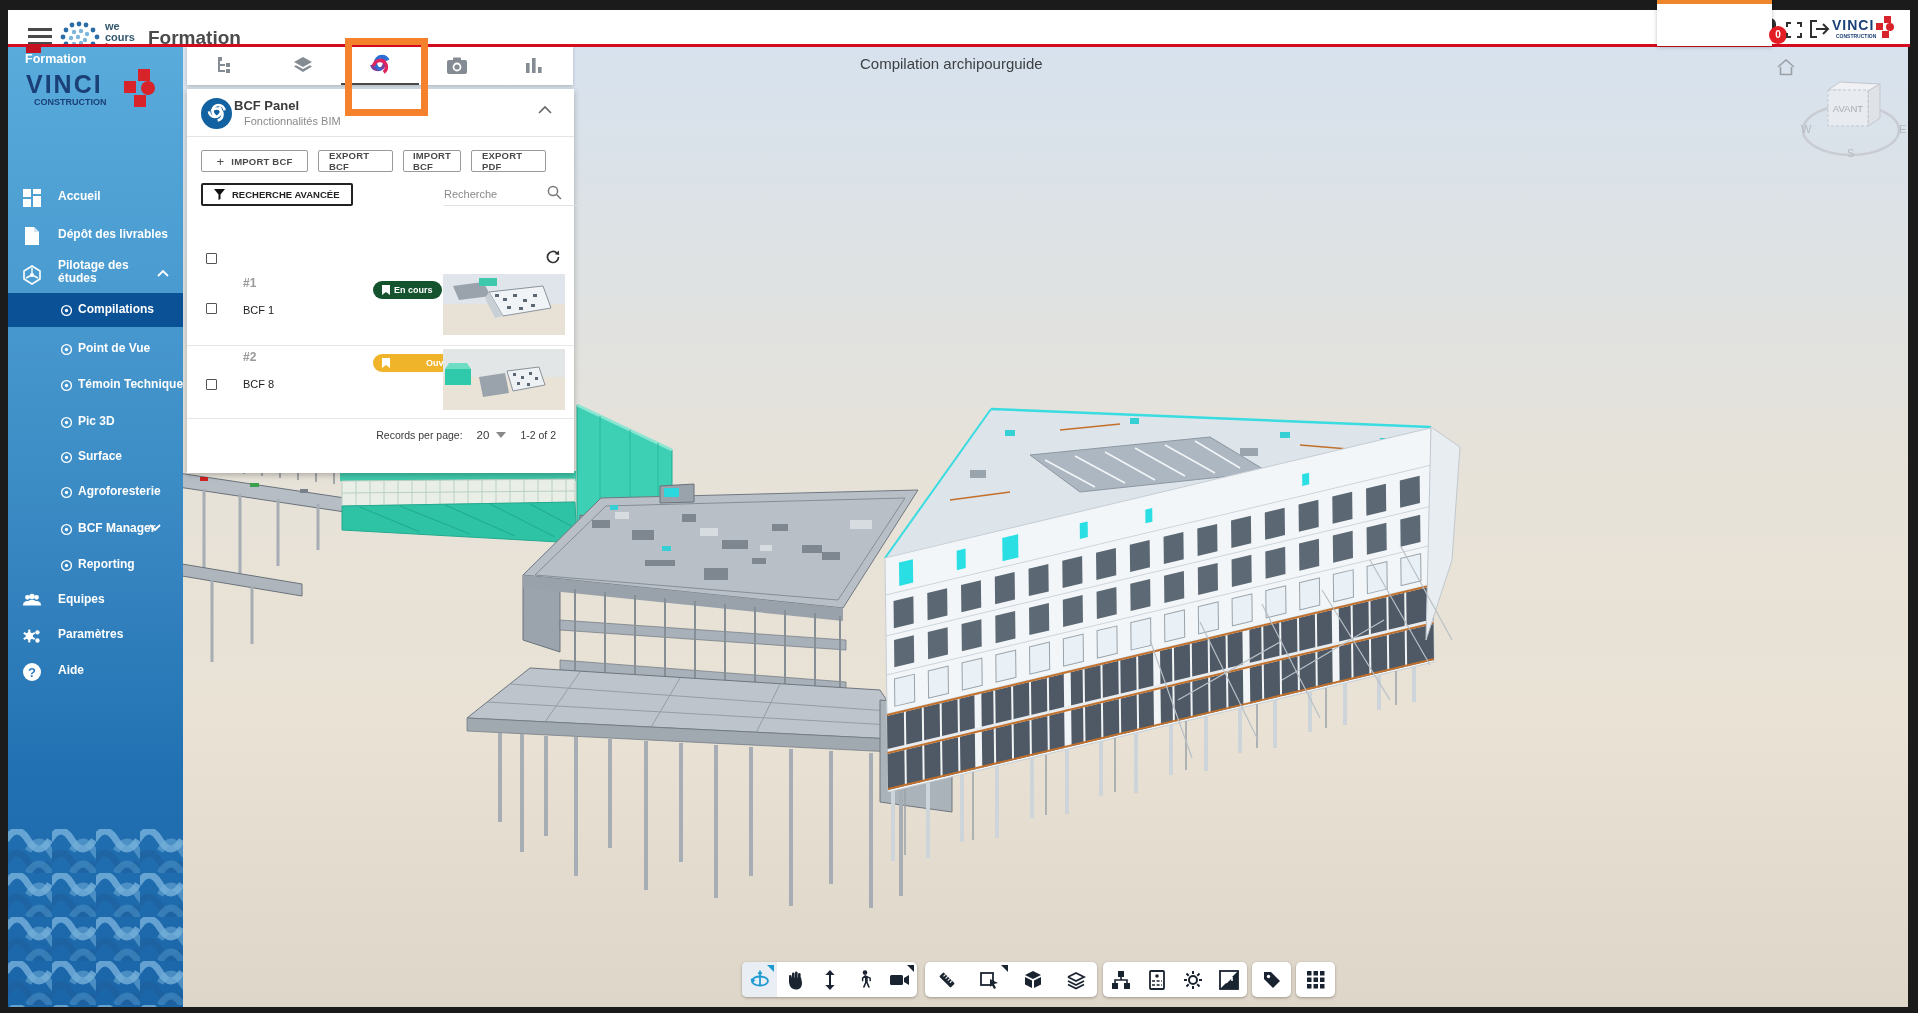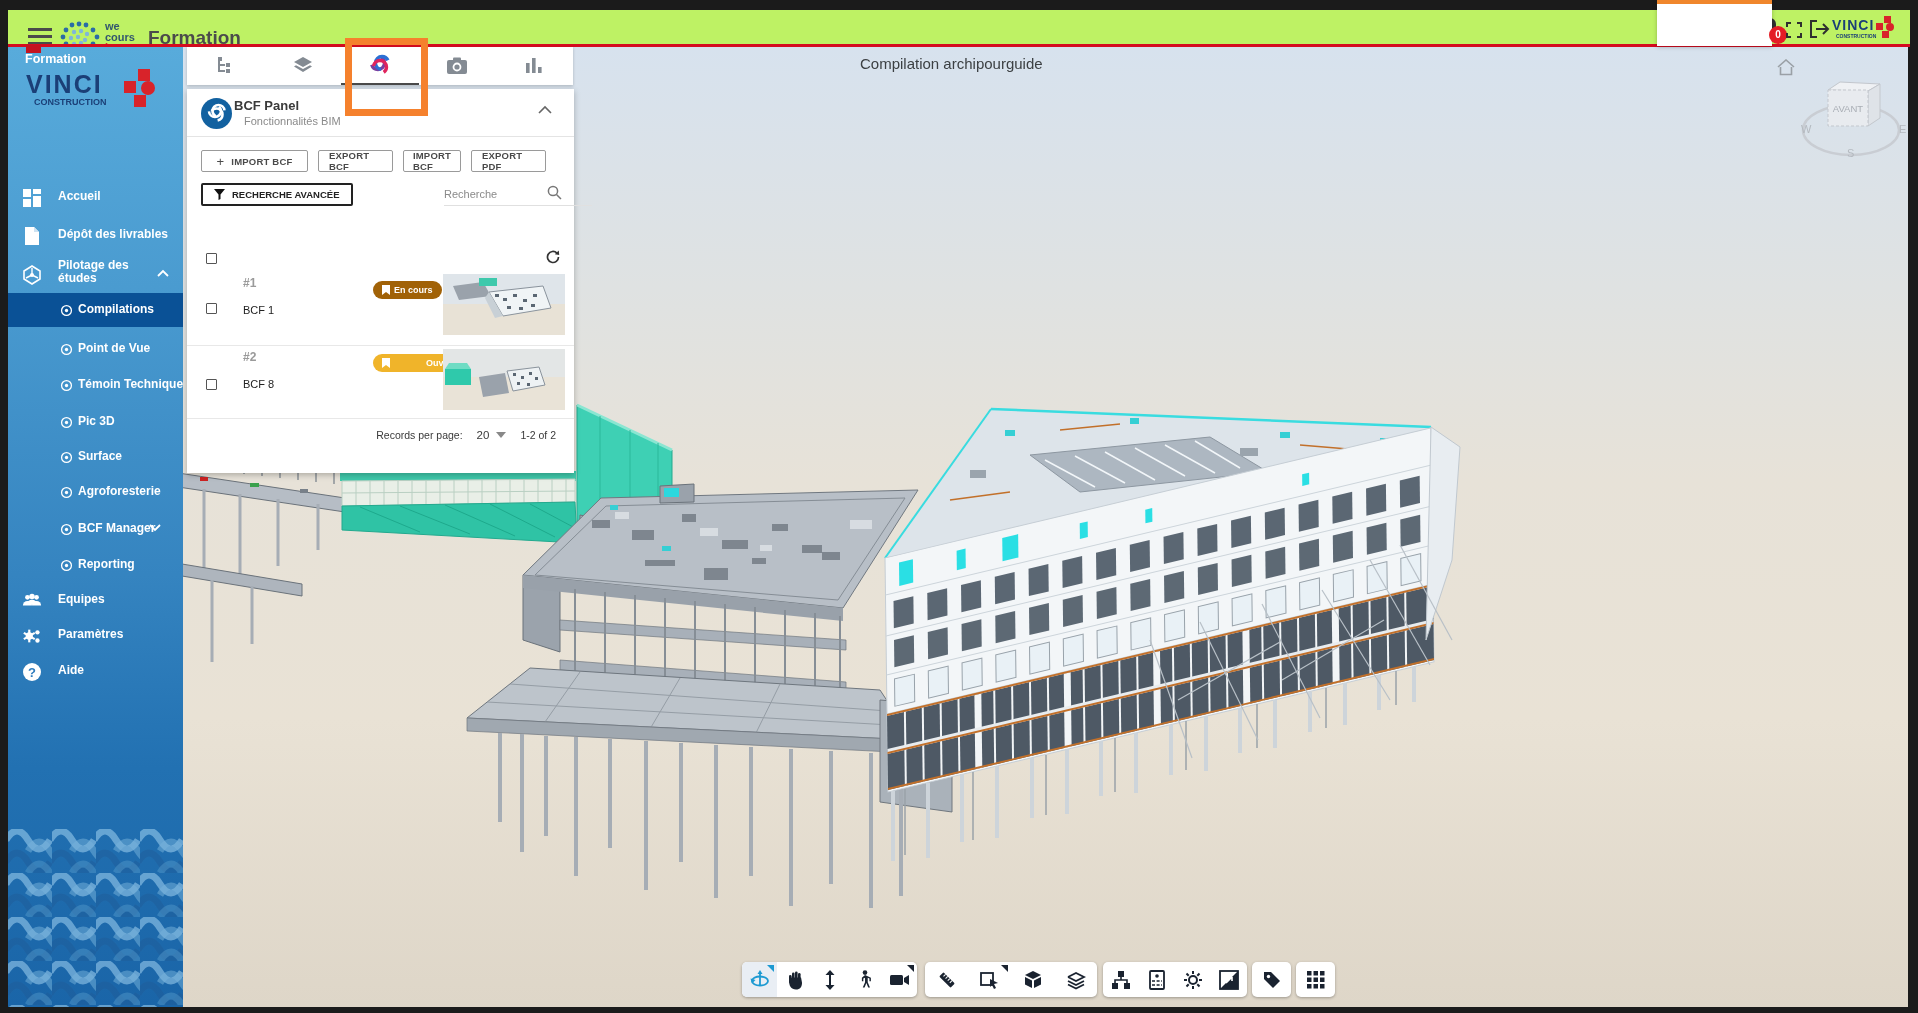"we" #header { background: #bef264 -> #ffffff }
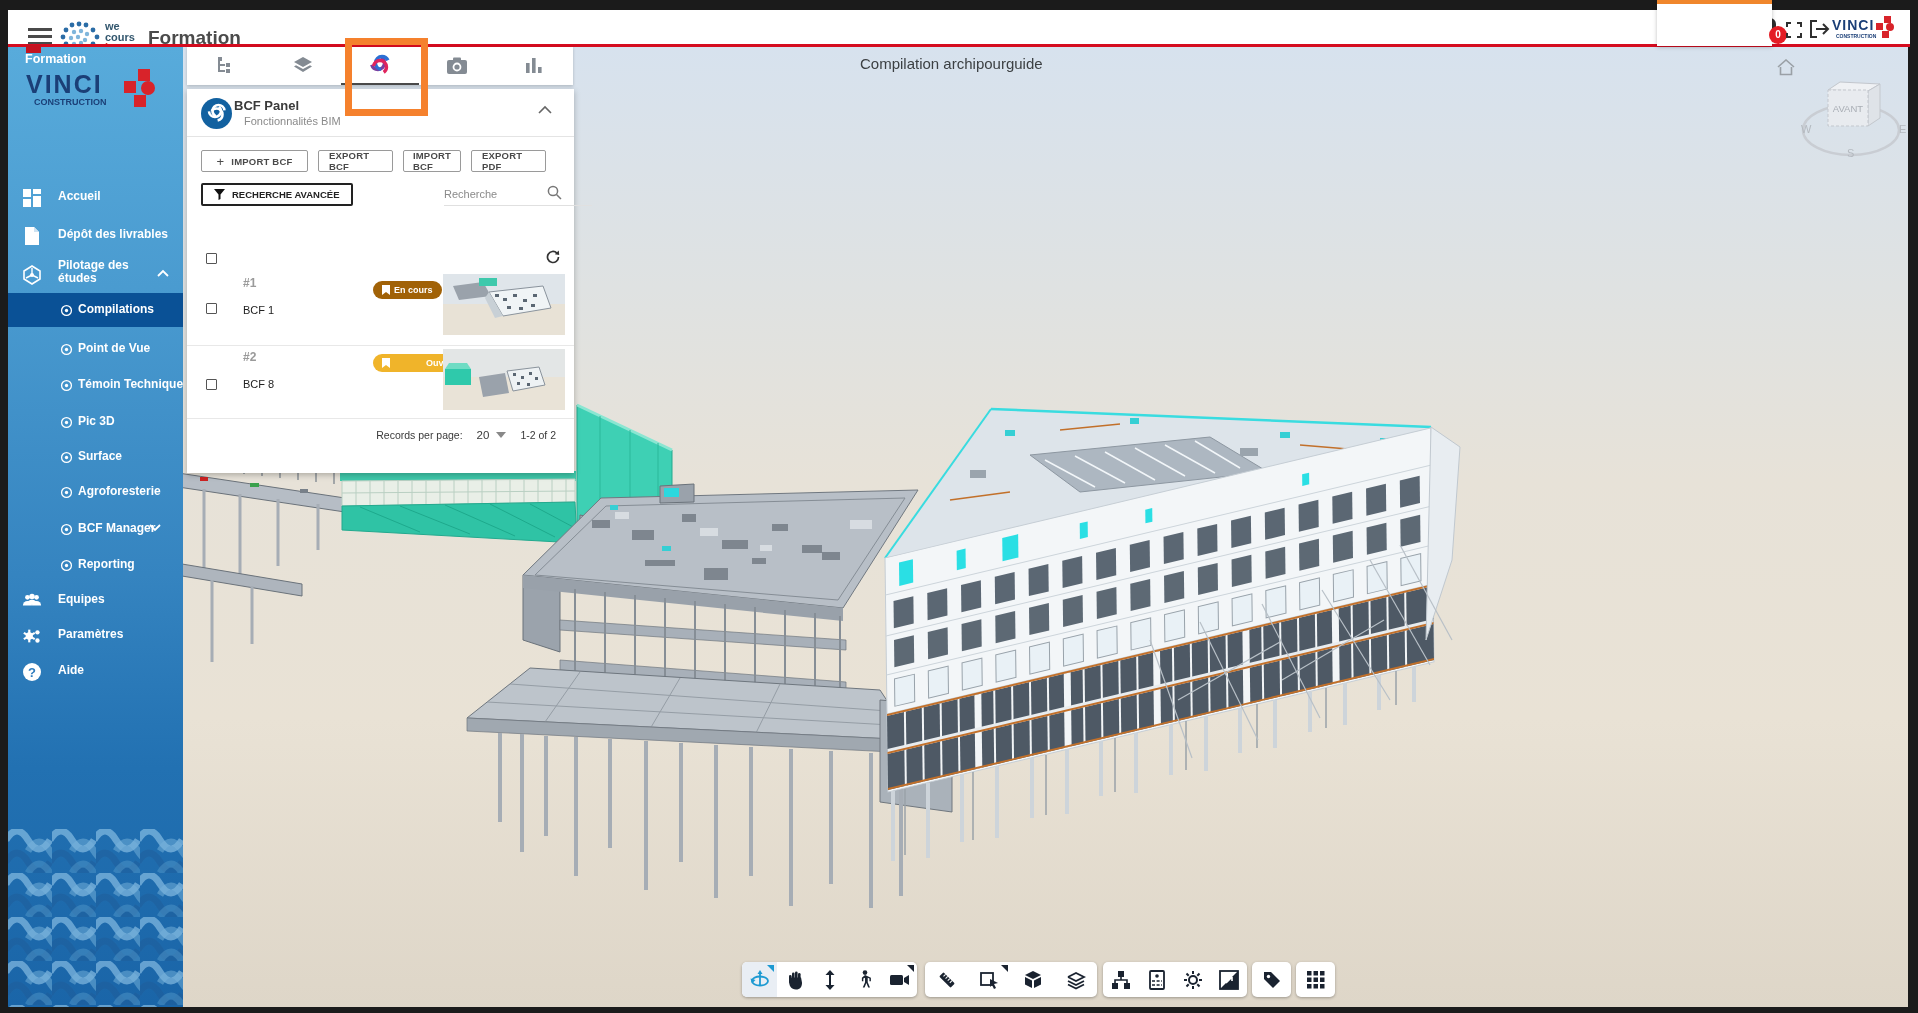"En cours" .badge.blue { background: #a16207 -> #14532d }
